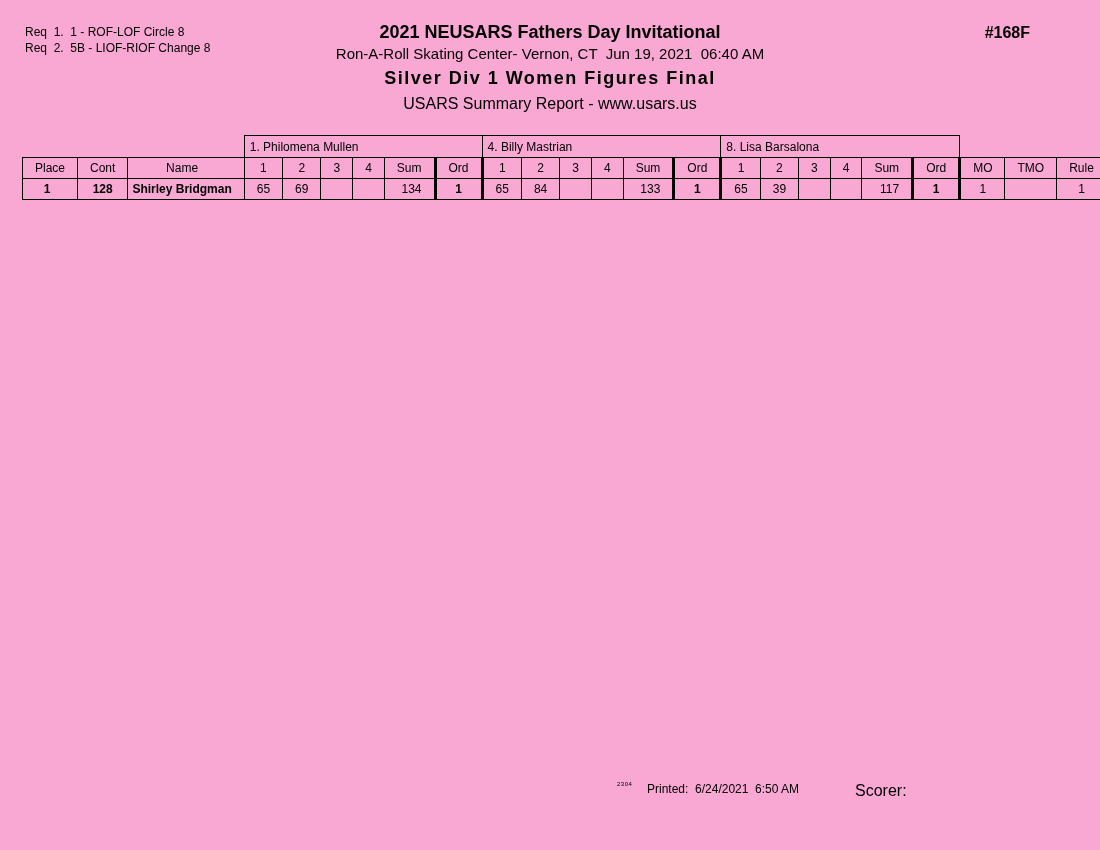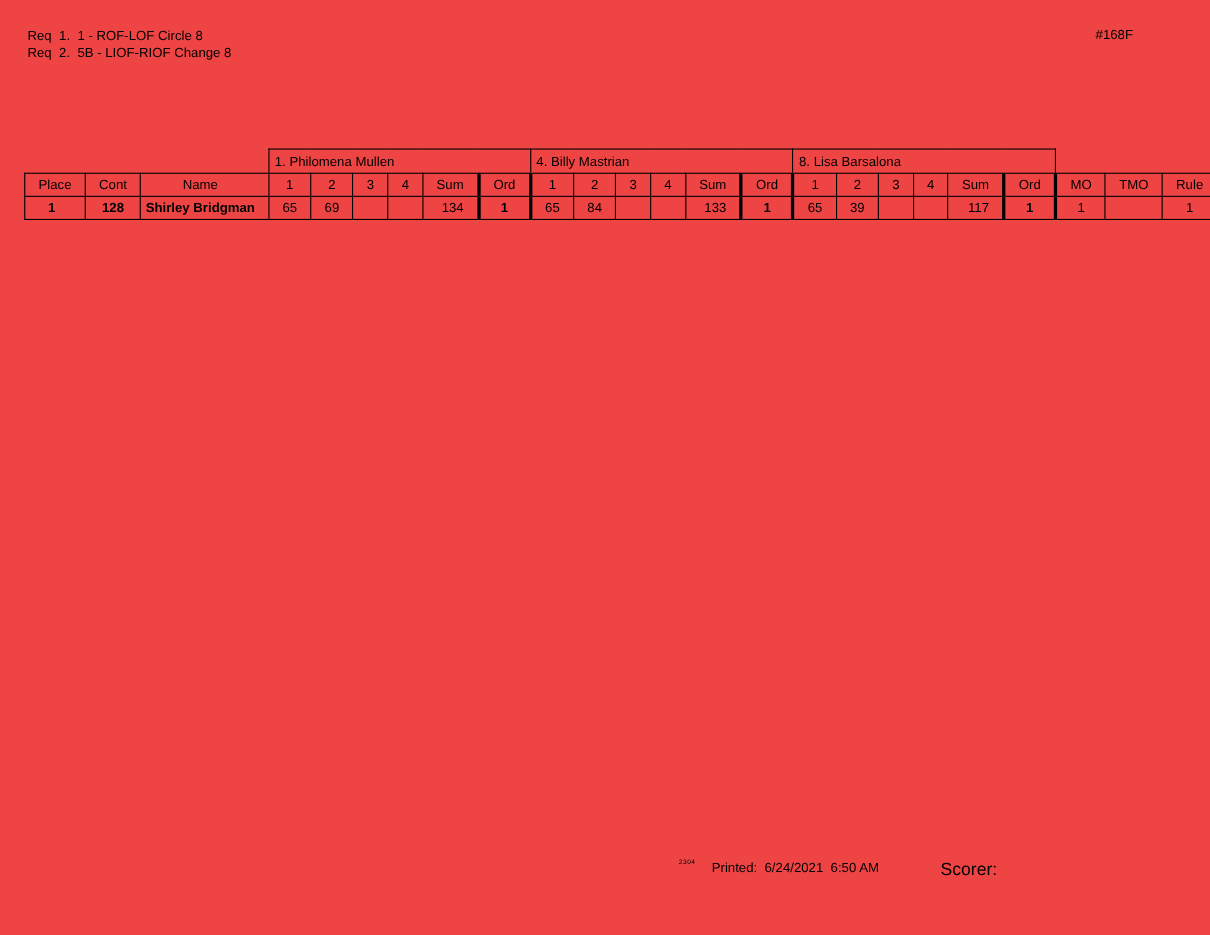"Req 1. 1 - ROF-LOF" .page { background: #ef4444 -> #f9a8d4 }
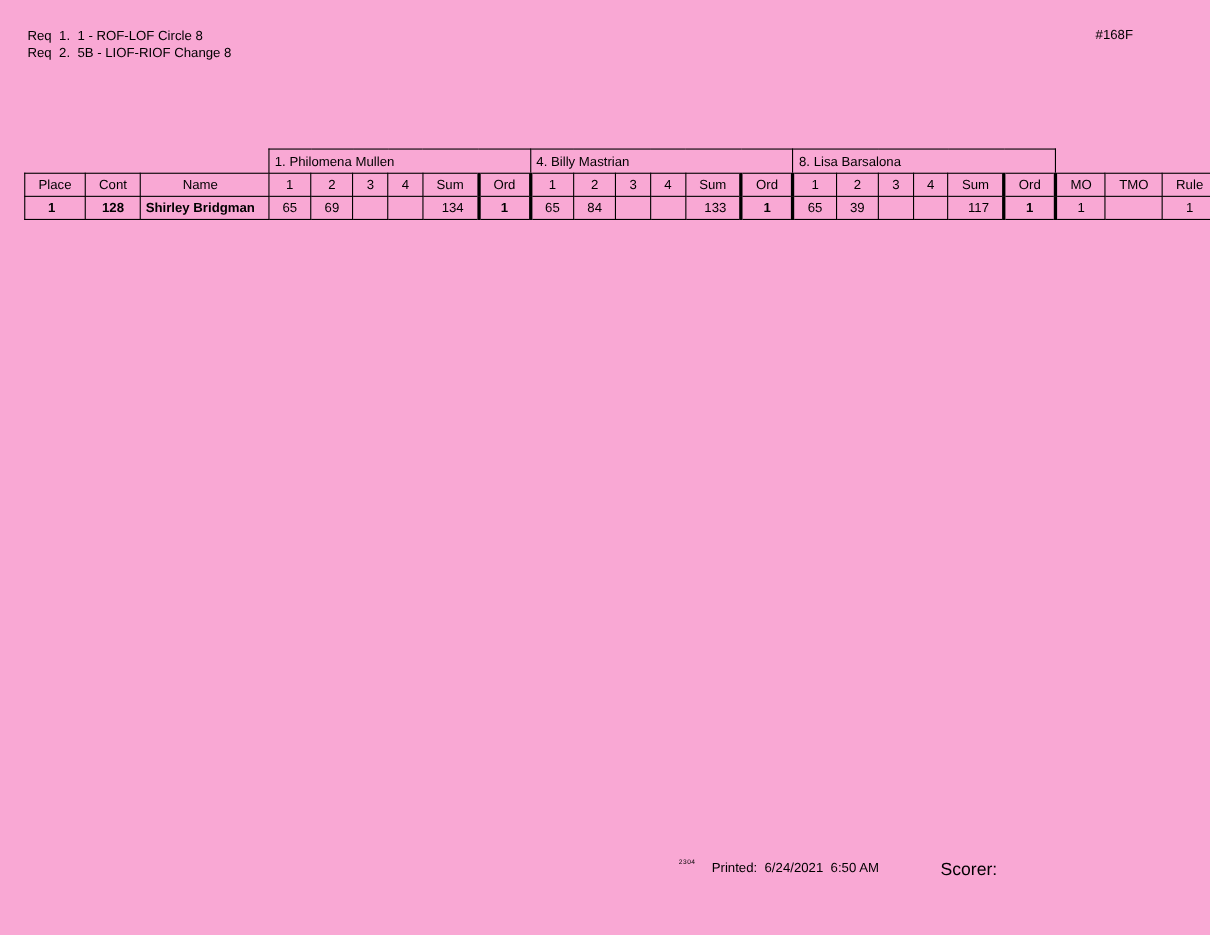"2021 NEUSARS Fathers Day Invitational" div.title-block { html: none -> <div> <div>2021 NEUSARS Fathers Day Invitational</div> <div>Ron-A-Roll Skating Center- Vernon, CT Jun 19, 2021 06:40 AM</div> <div>Silver Div 1 Women Figures Final</div> <div>USARS Summary Report - www.usars.us</div> </div> }
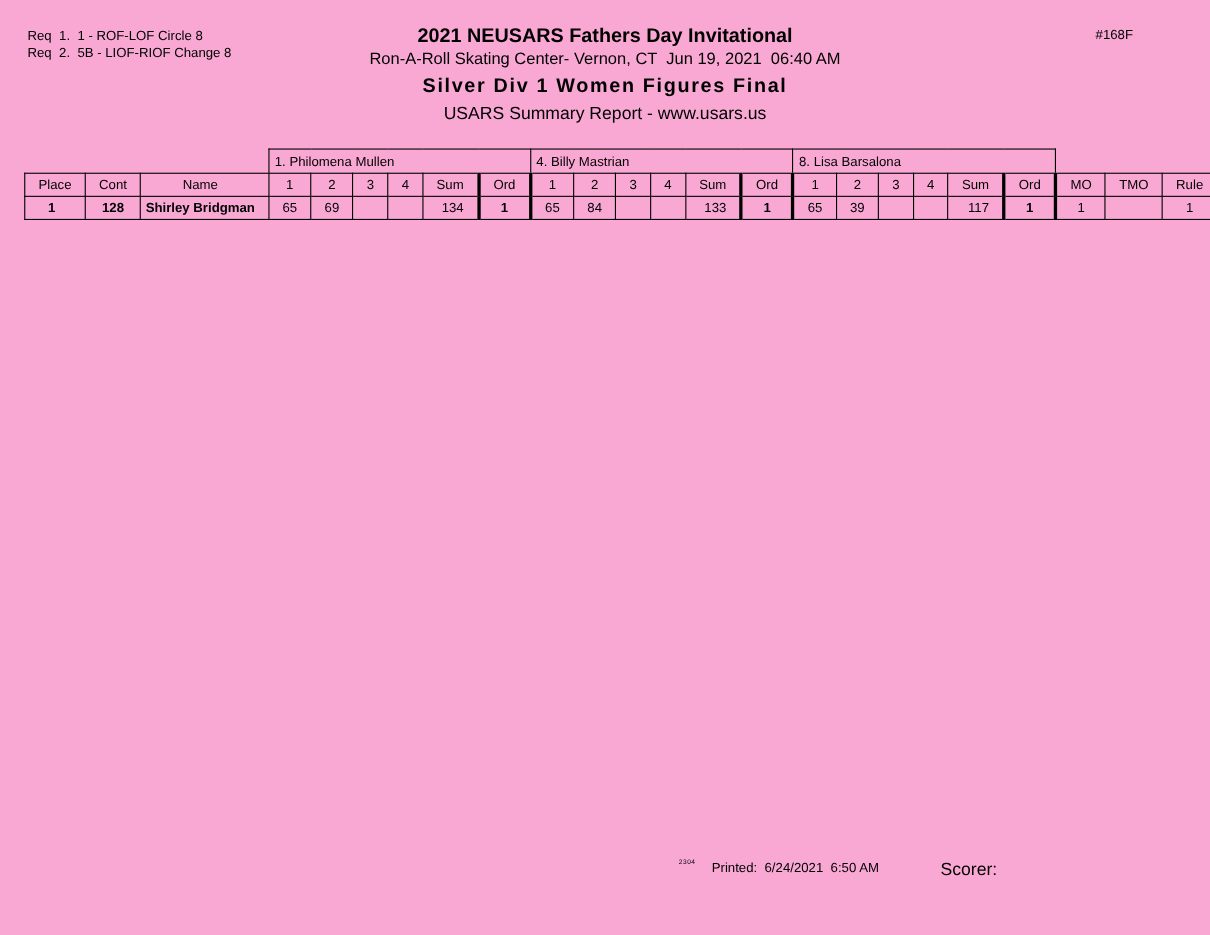"#168F" .event-number { font-size: 12px -> 16px; font-weight: normal -> bold }
